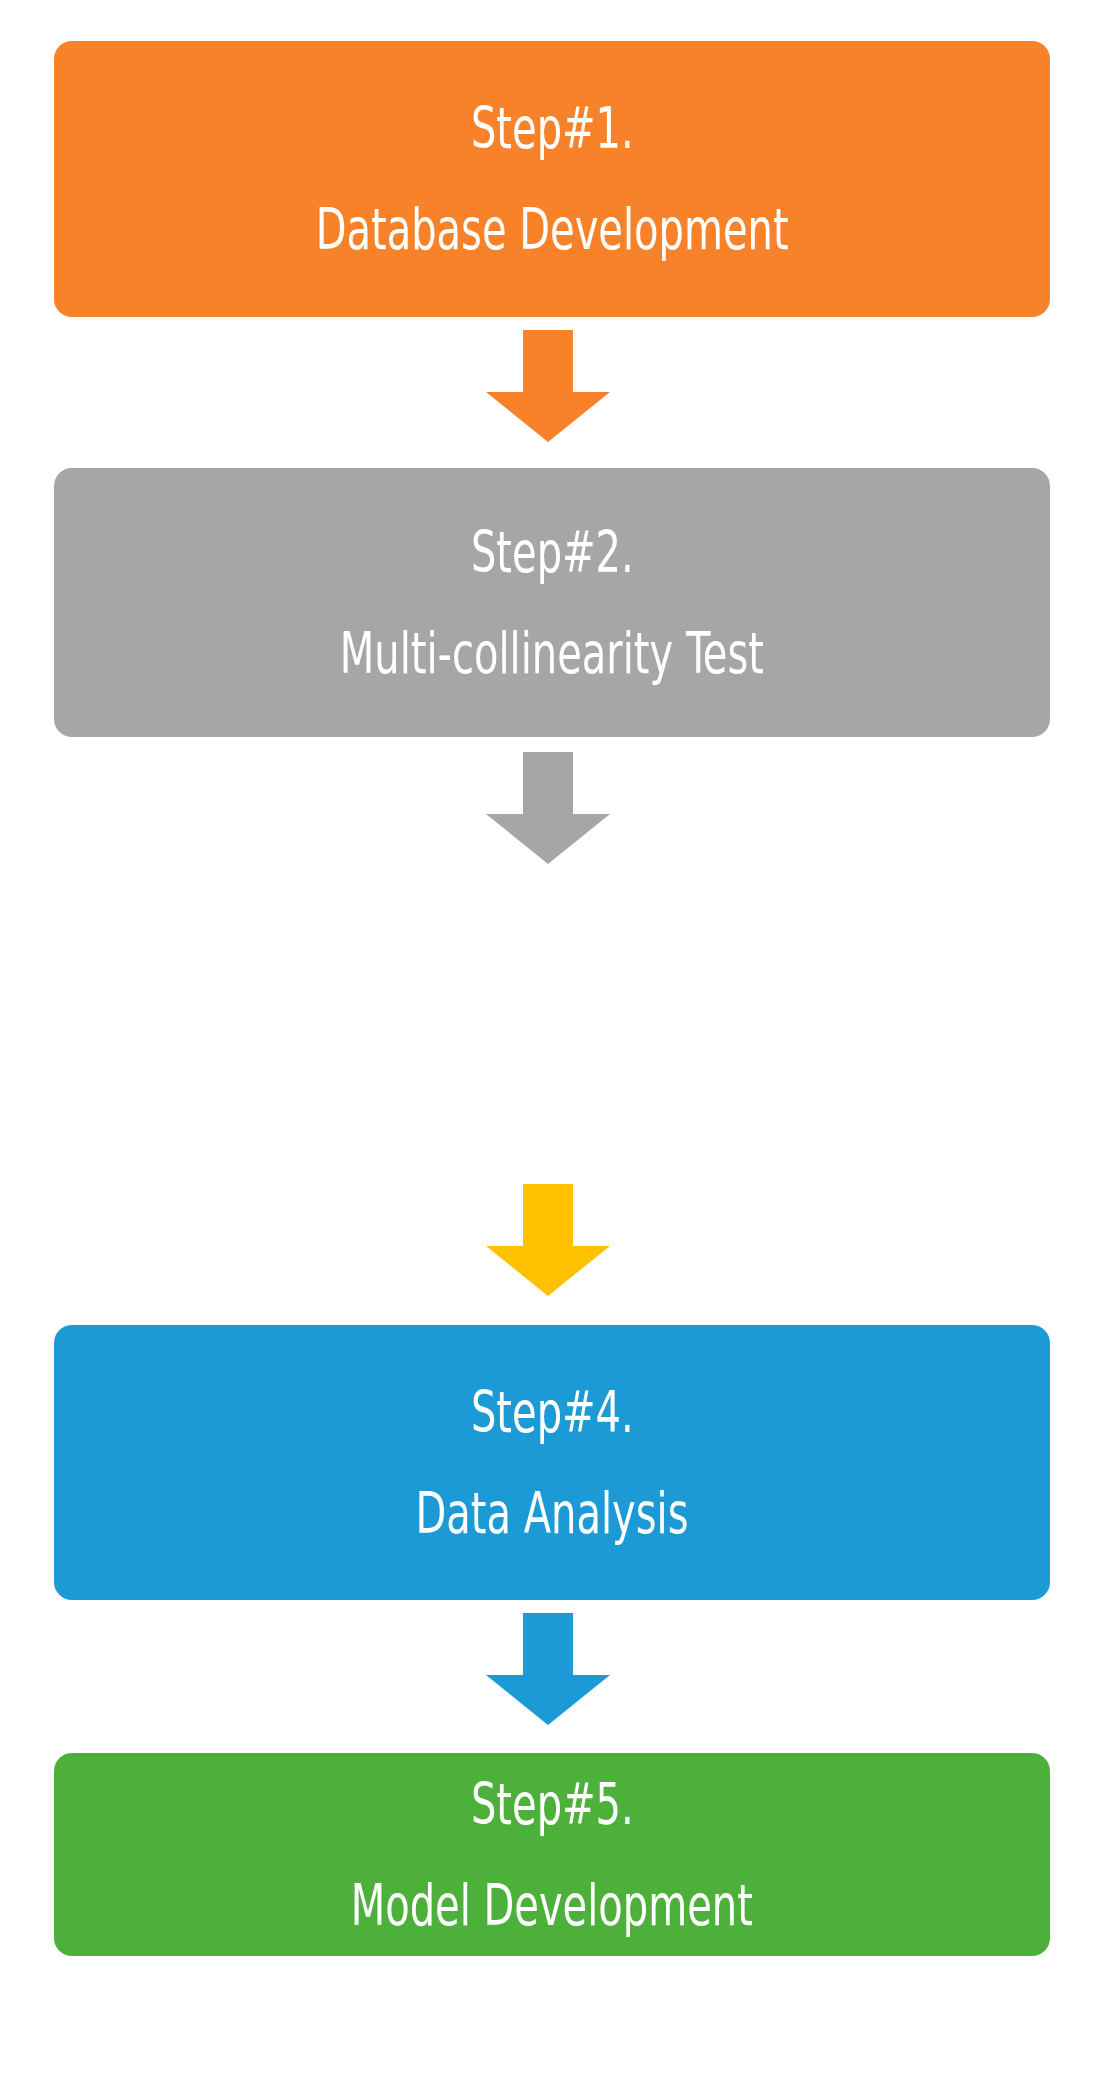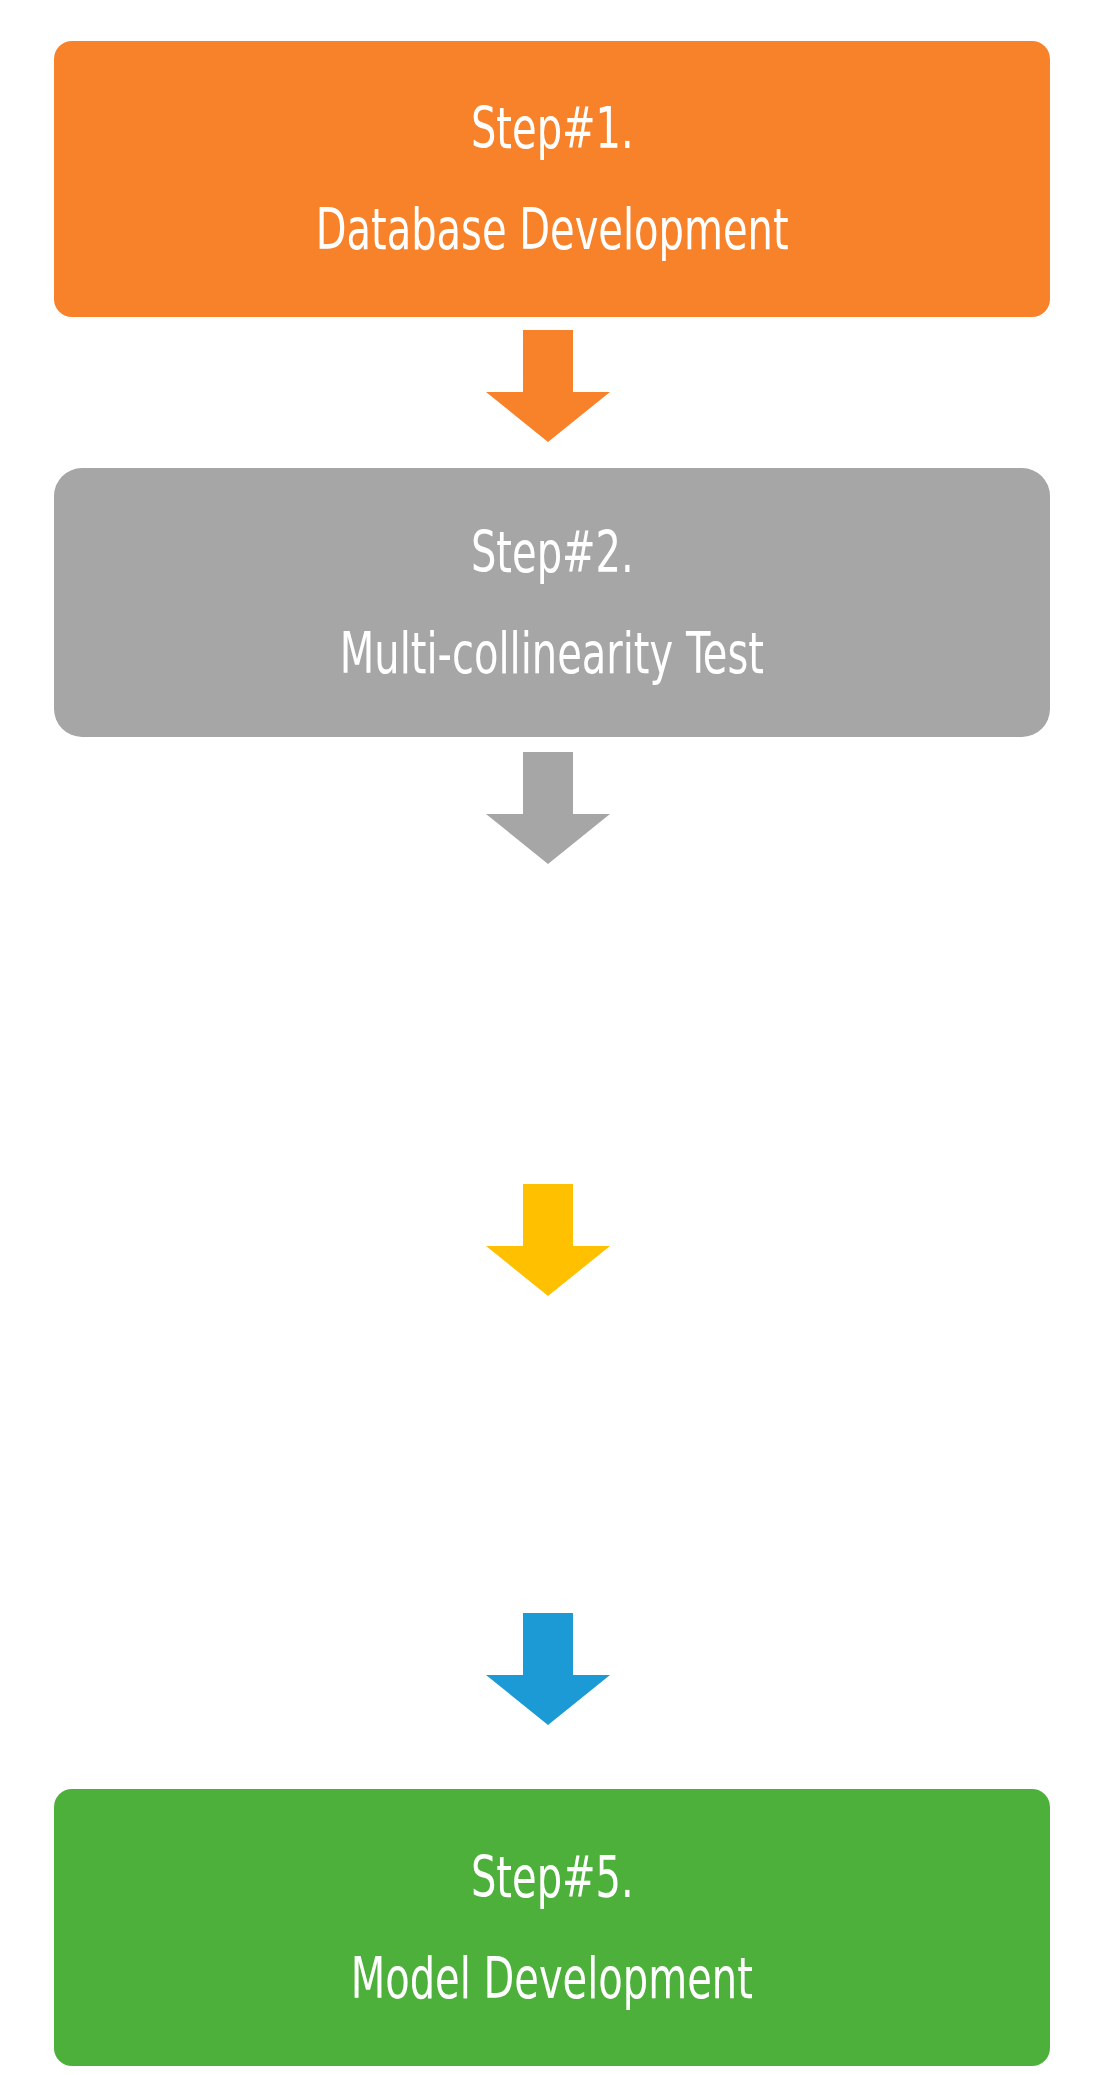"Step#2." #box-2 { border-radius: 28px -> none }
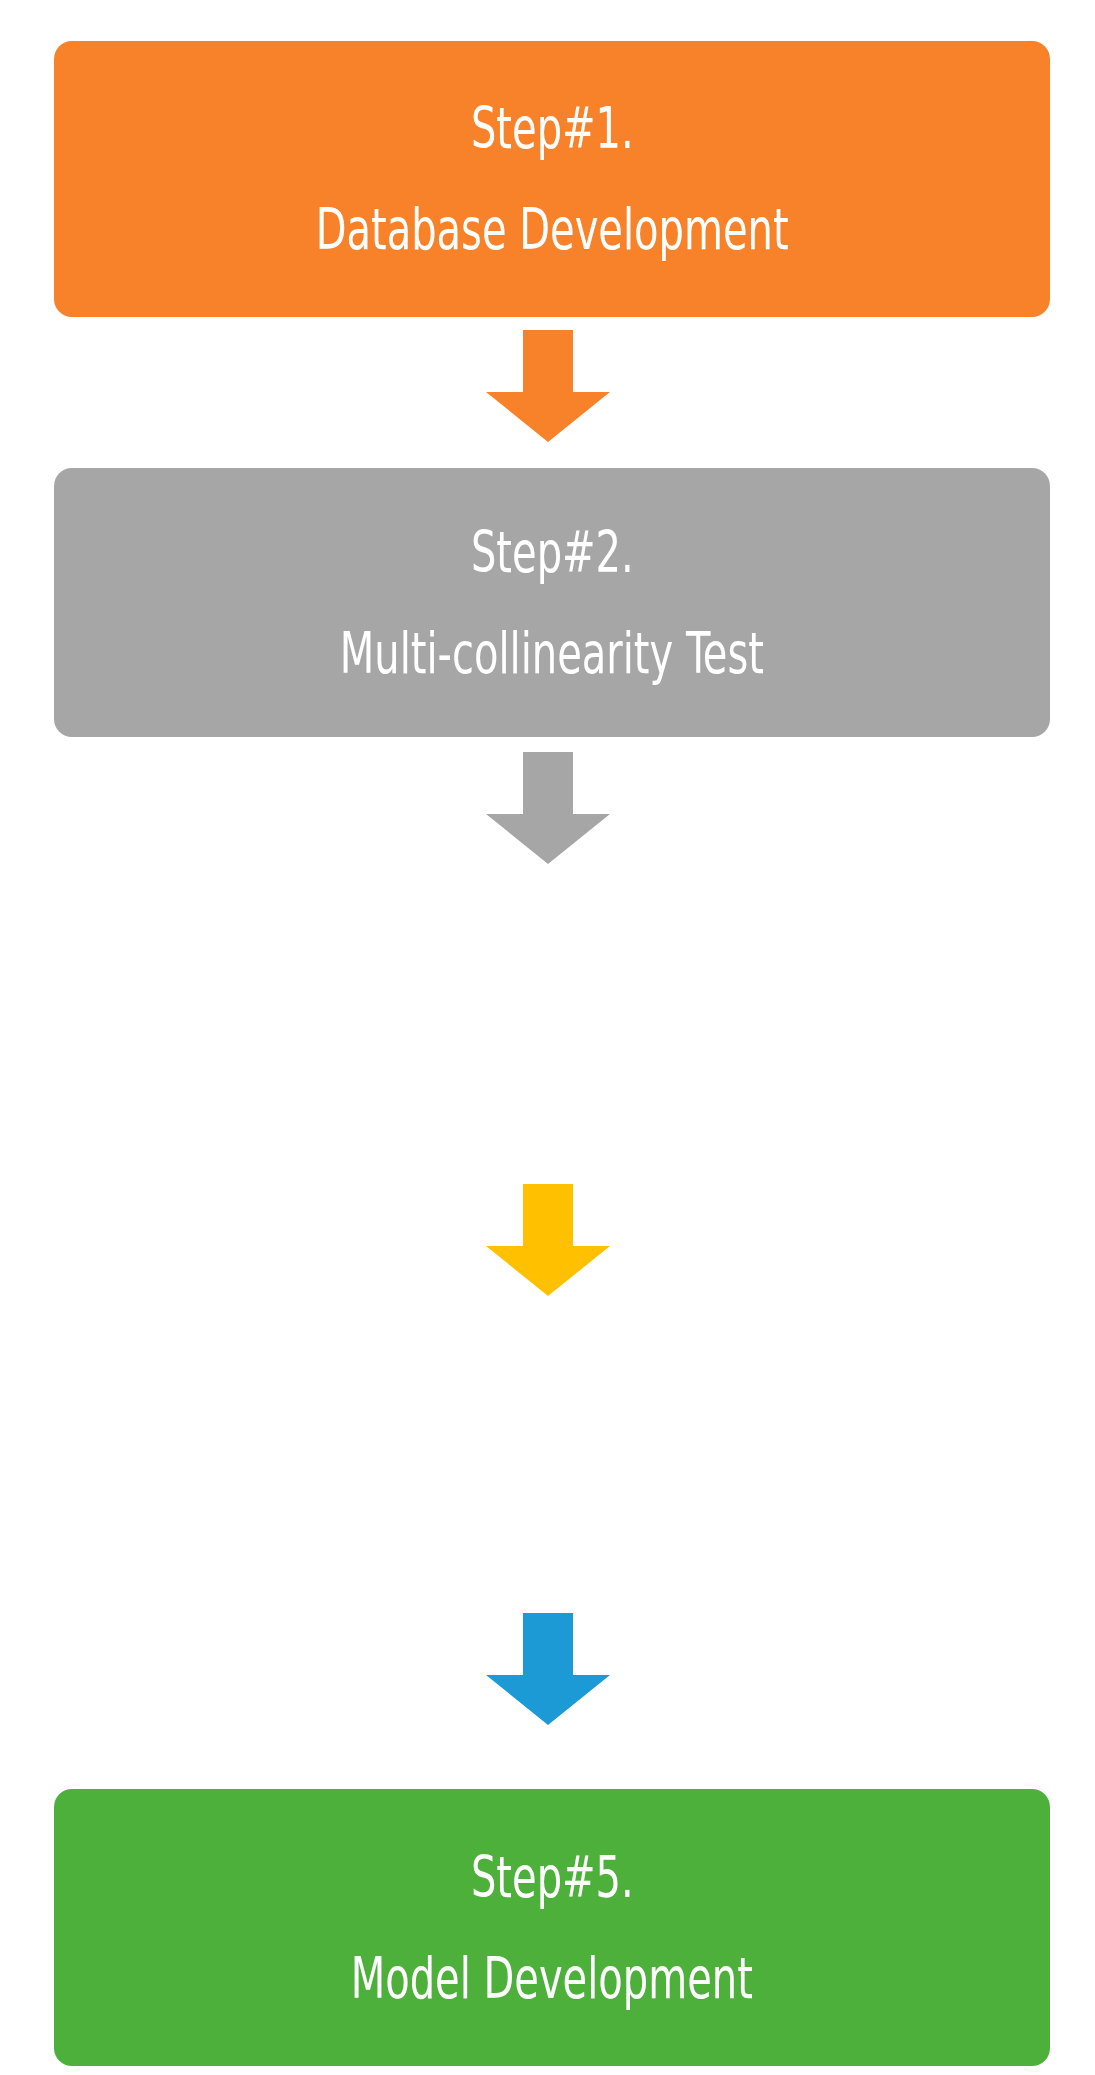"Step#4." div.step-box { html: none -> <div> <div>Step#4.</div> <div>Data Analysis</div> </div> }
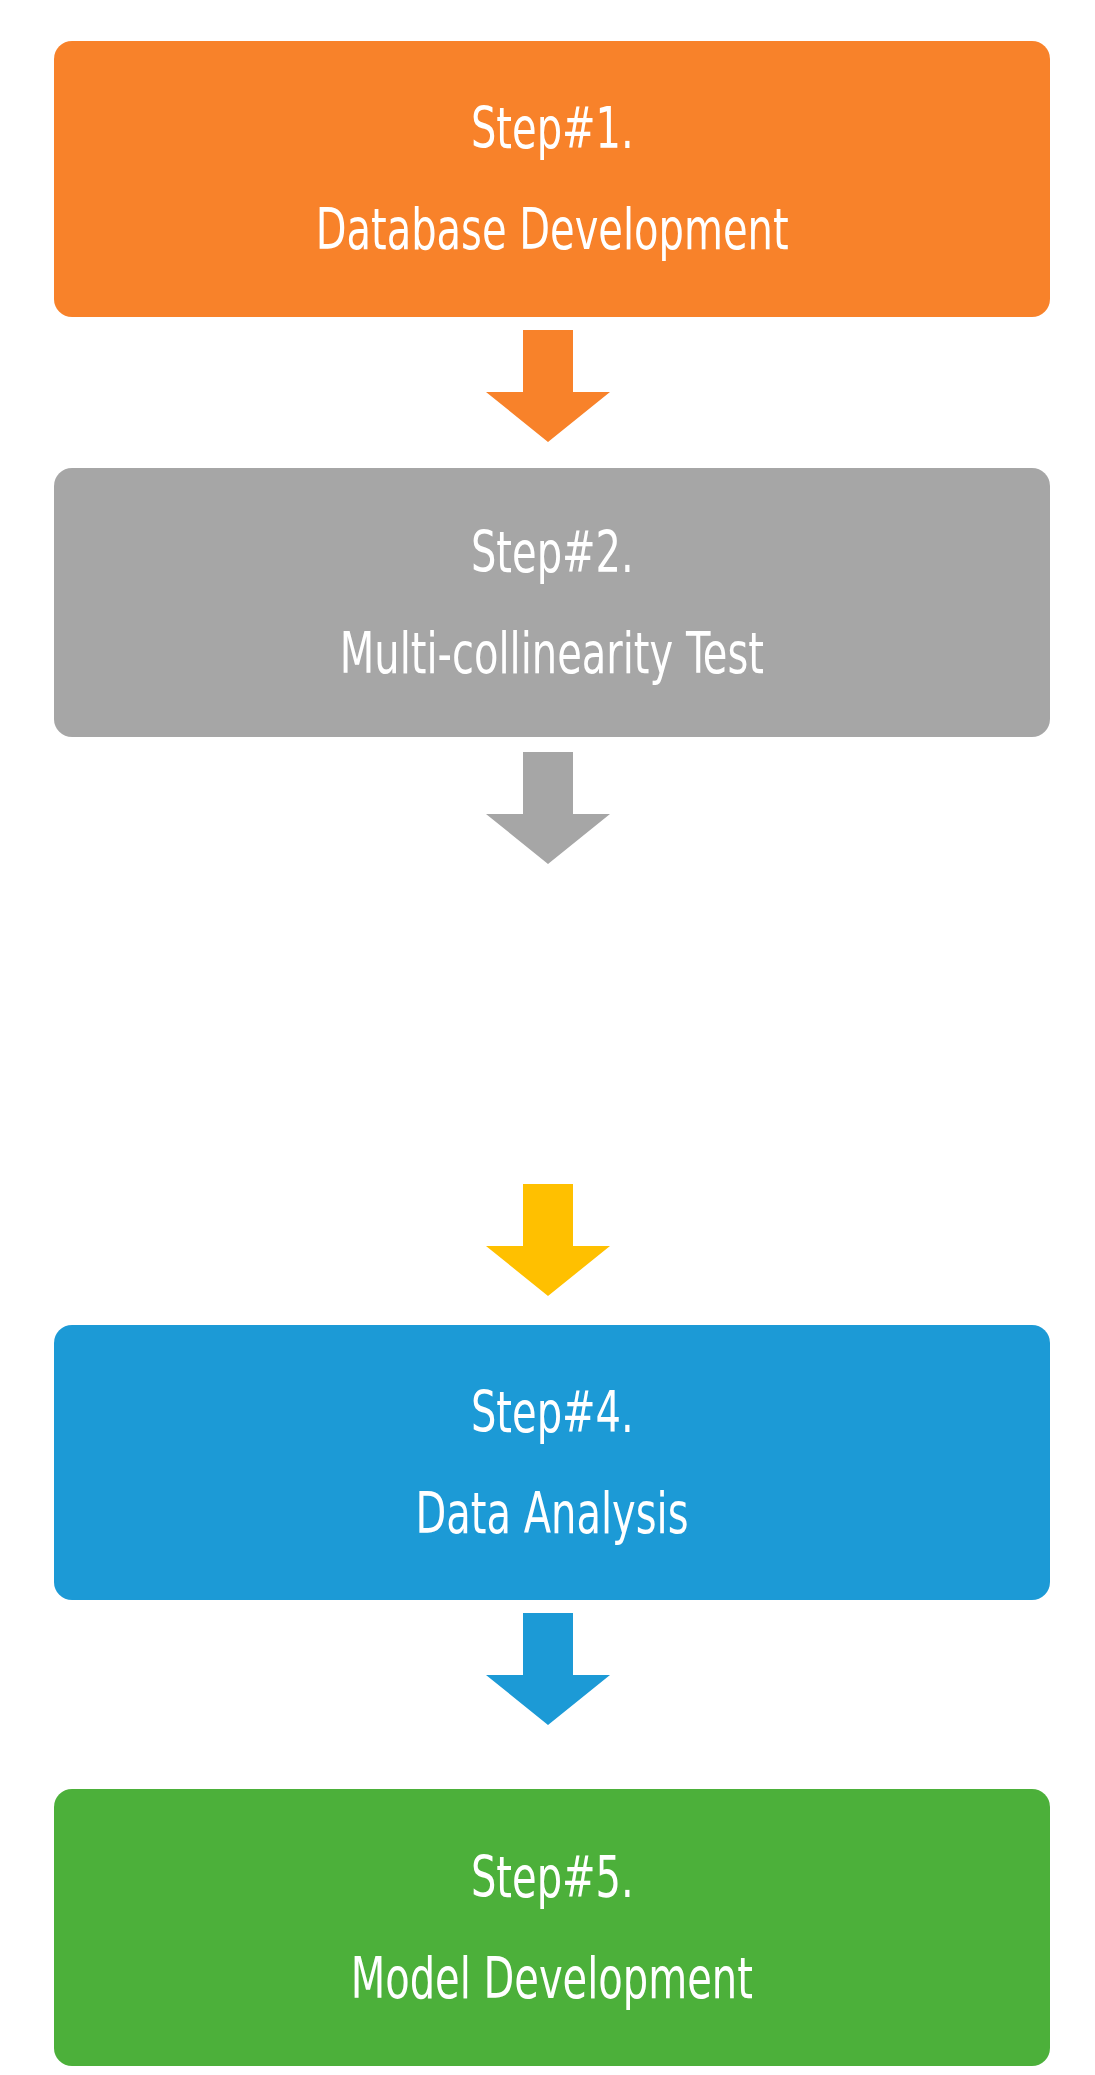"Step#5." #box-5 { height: 277px -> 203px; margin-top: 36px -> none }
